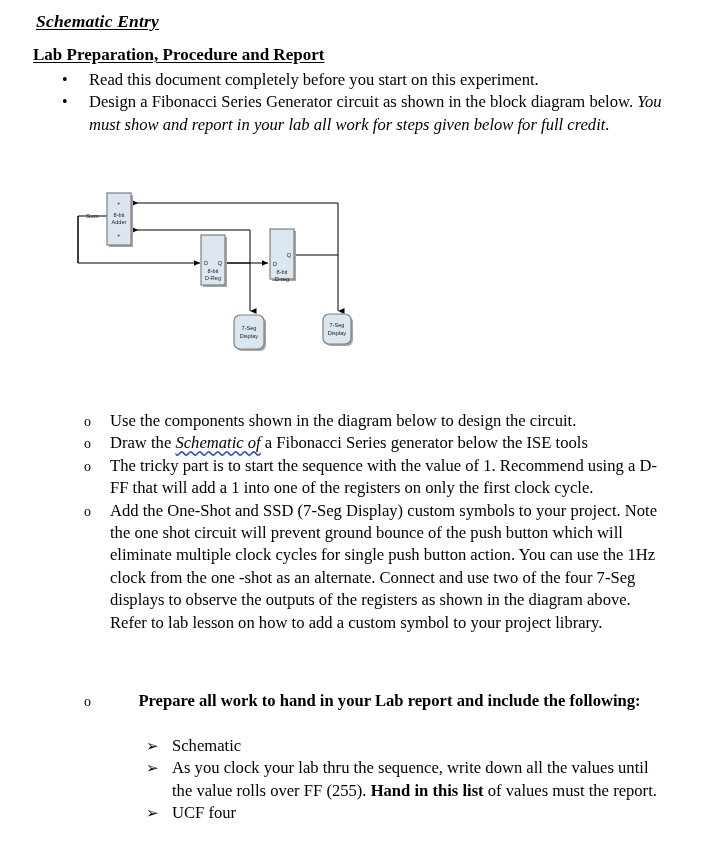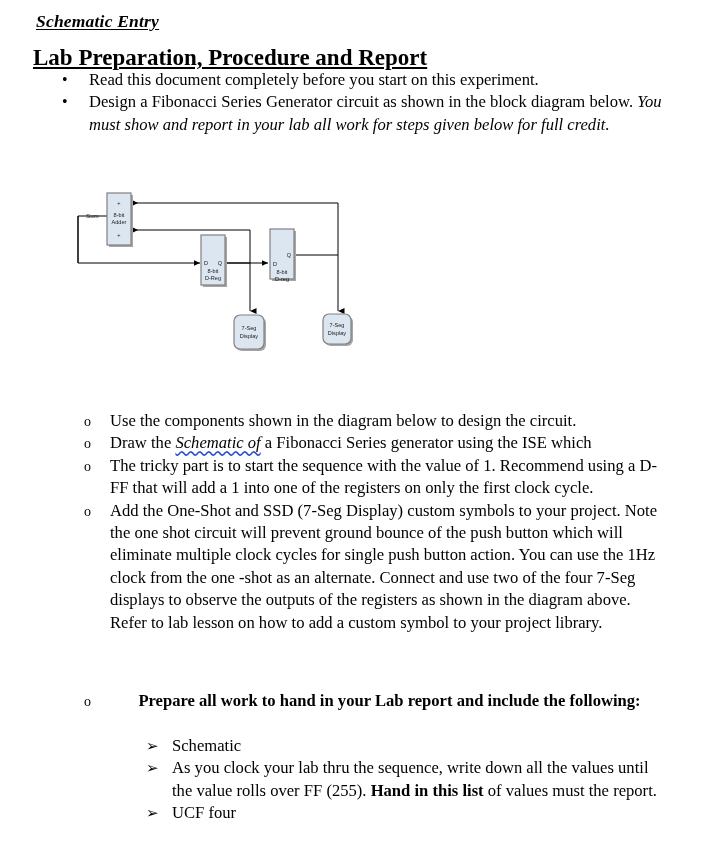"Lab Preparation, Procedure and Report" .h-labprep { font-size: 23px -> 17px }
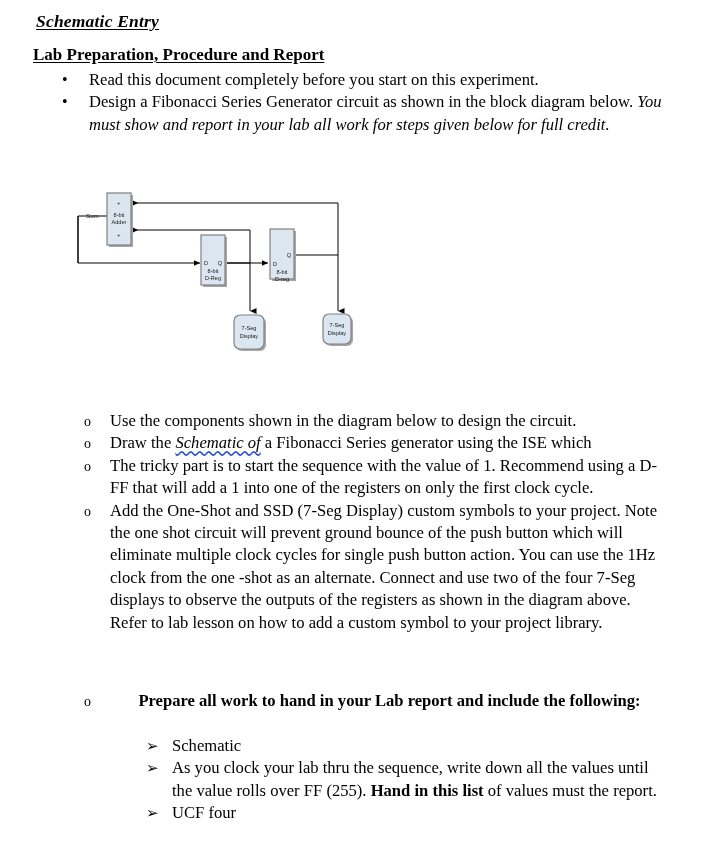"a Fibonacci Series generator using" span { text: using the ISE which -> below the ISE tools }
